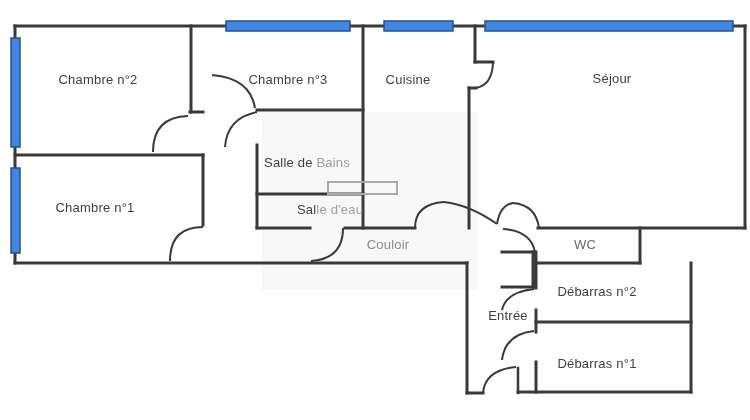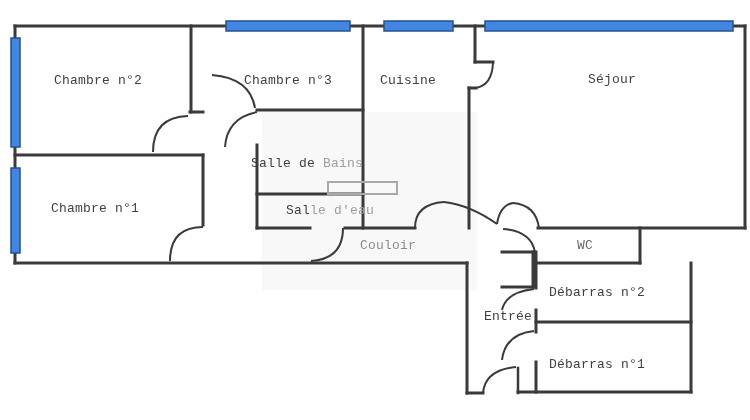"Chambre n°2" .stage { font-family: Liberation Mono, monospace -> Liberation Sans, sans-serif }
